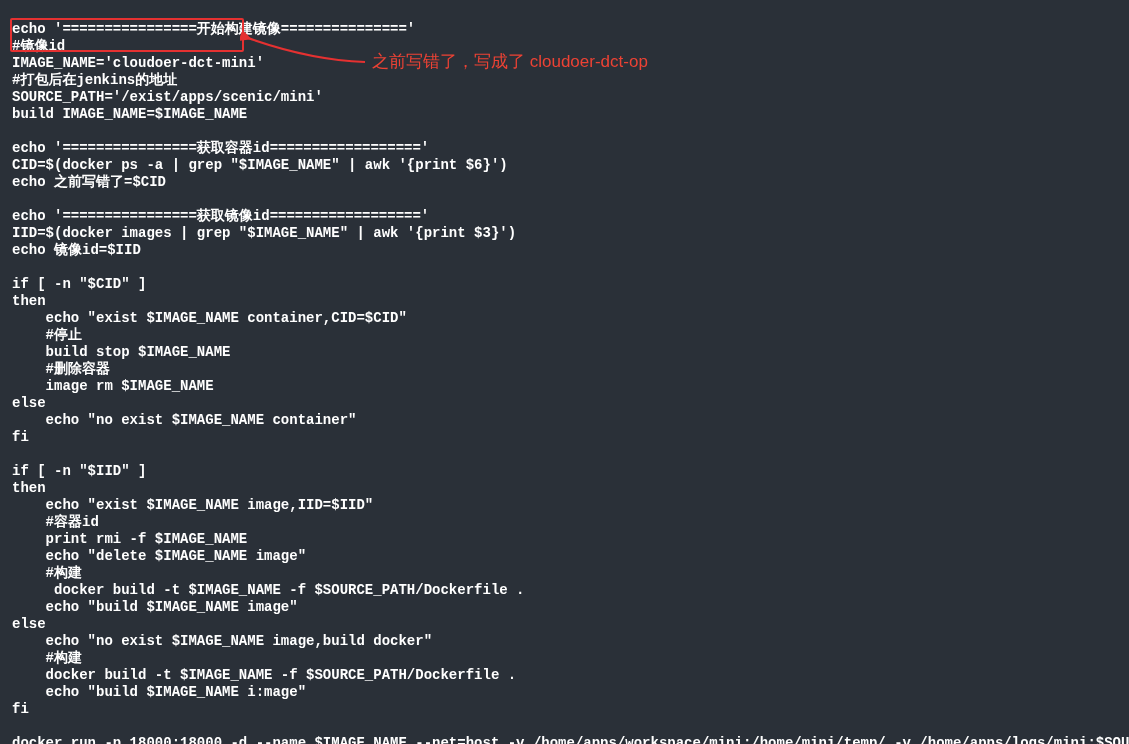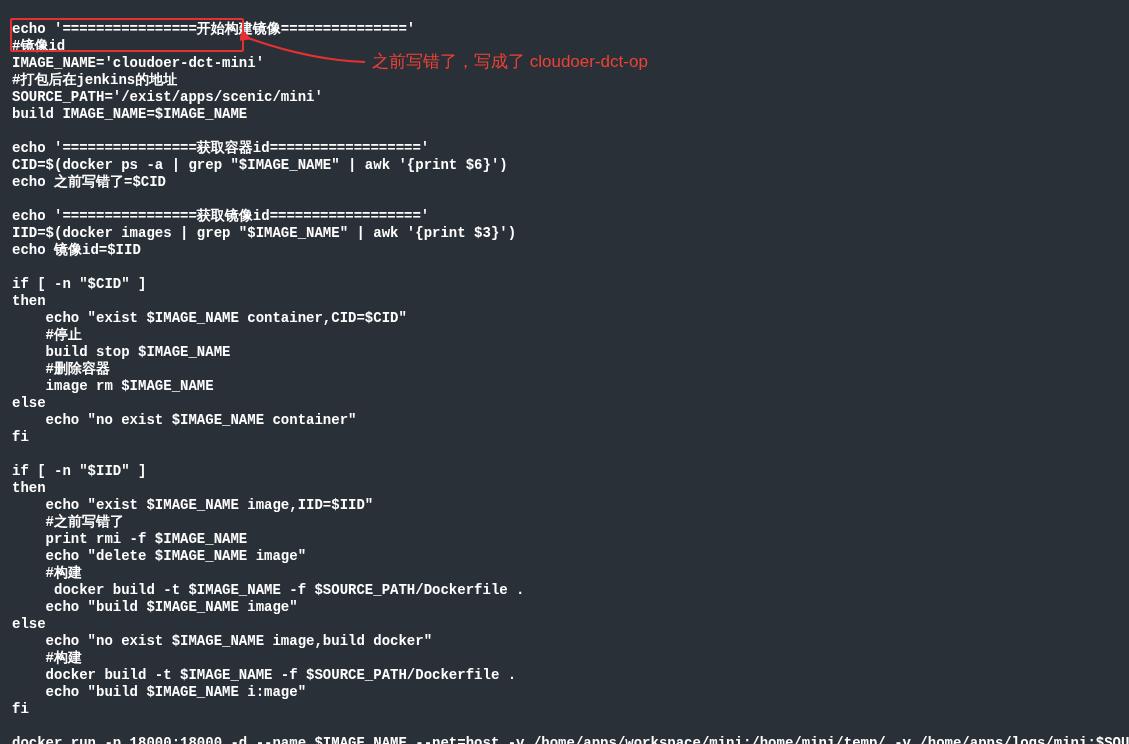"#之前写错了" span { text: 之前写错了 -> 容器id }
